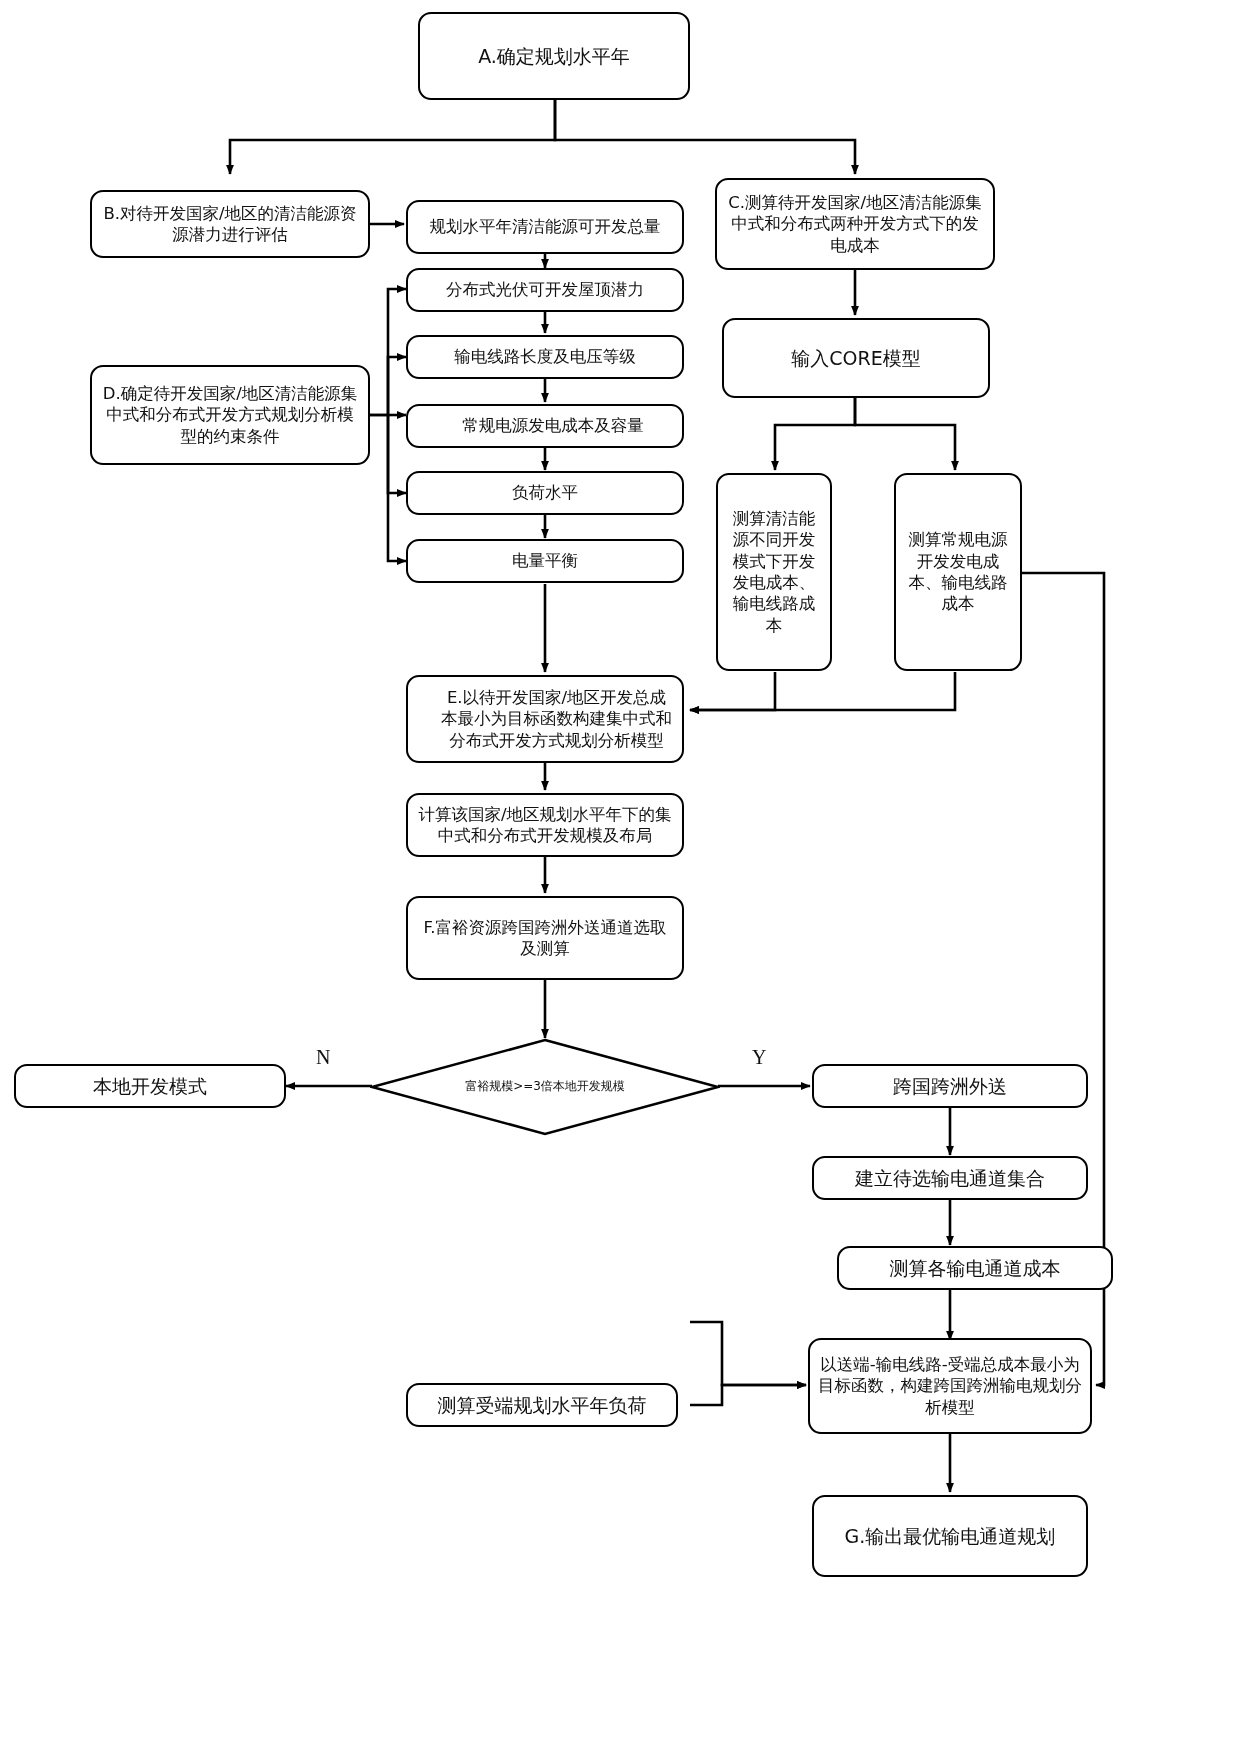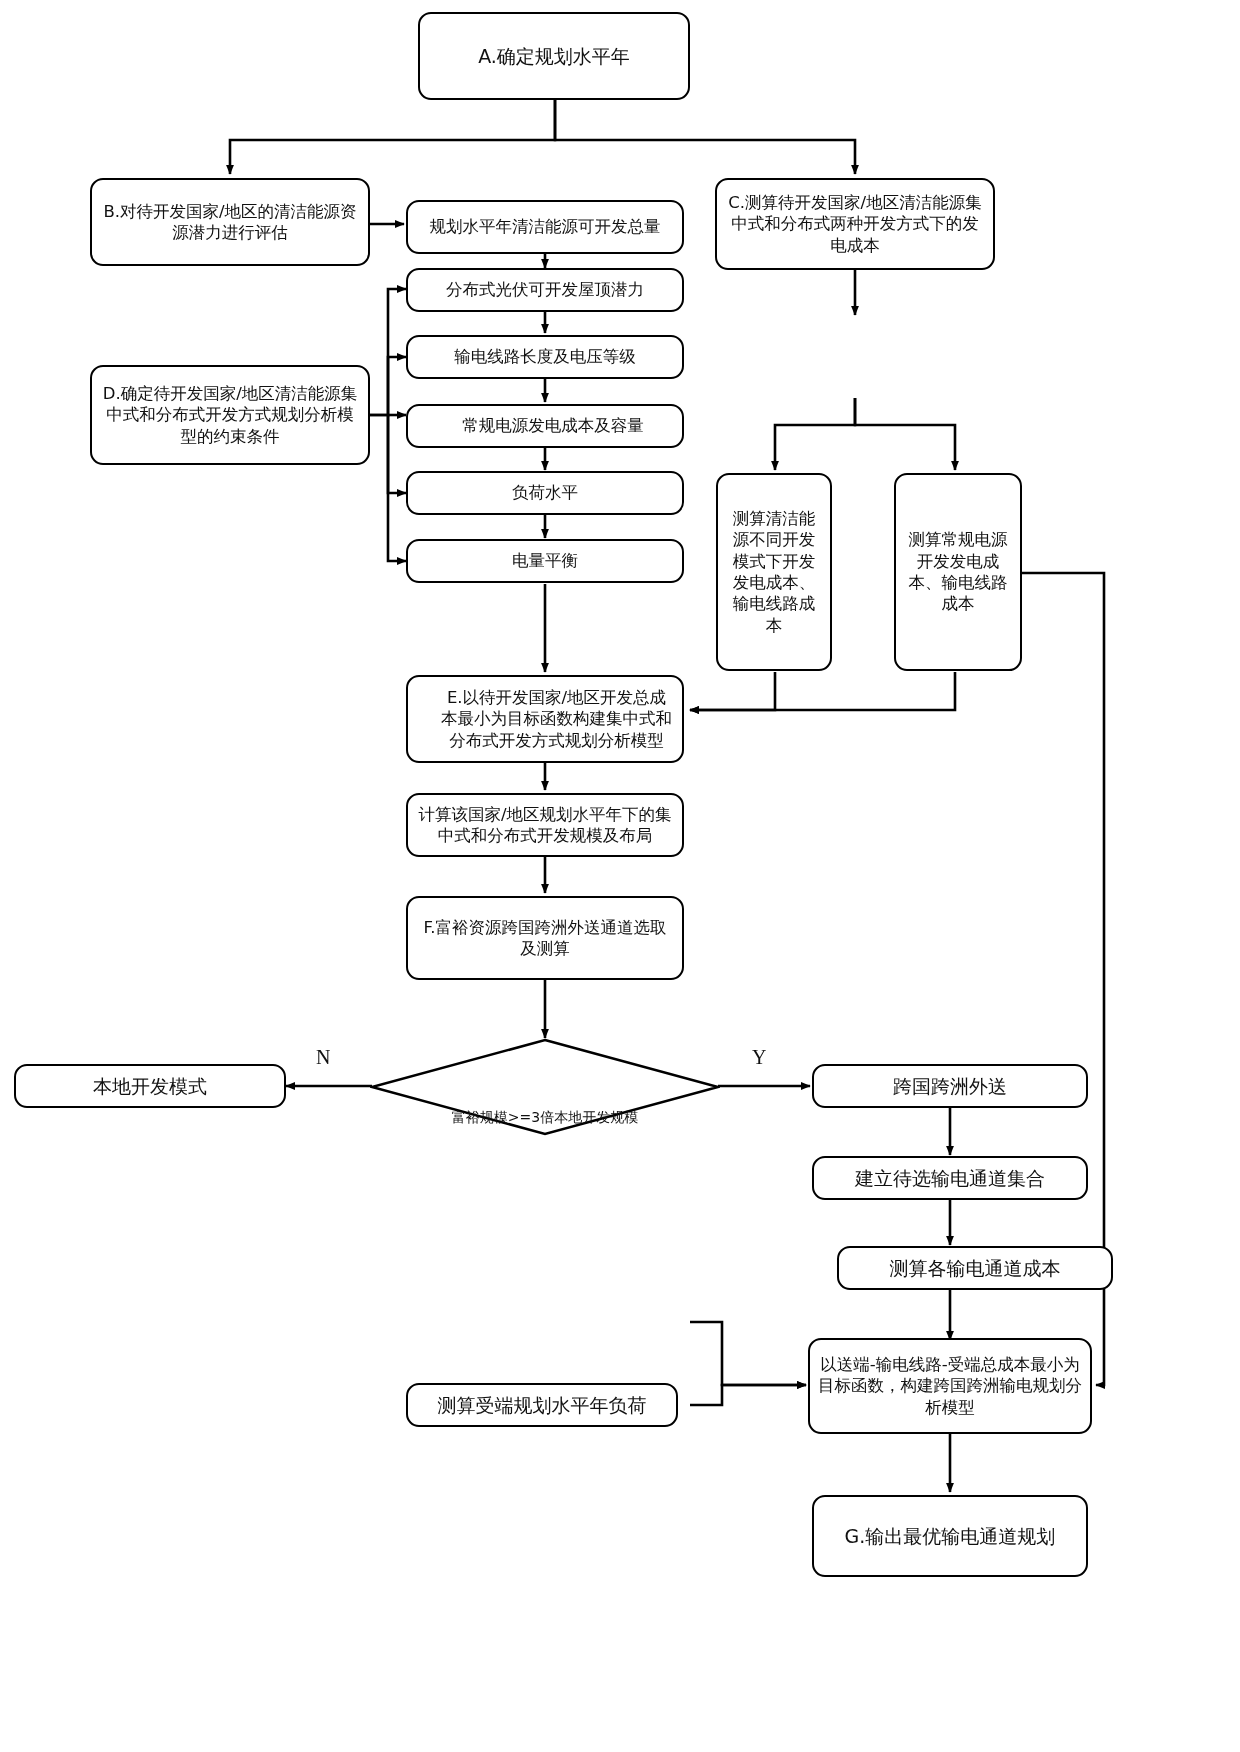"B.对待开发国家/地区的清洁能源资源潜力进行评估" div.node { height: 88px -> 68px; top: 178px -> 190px }
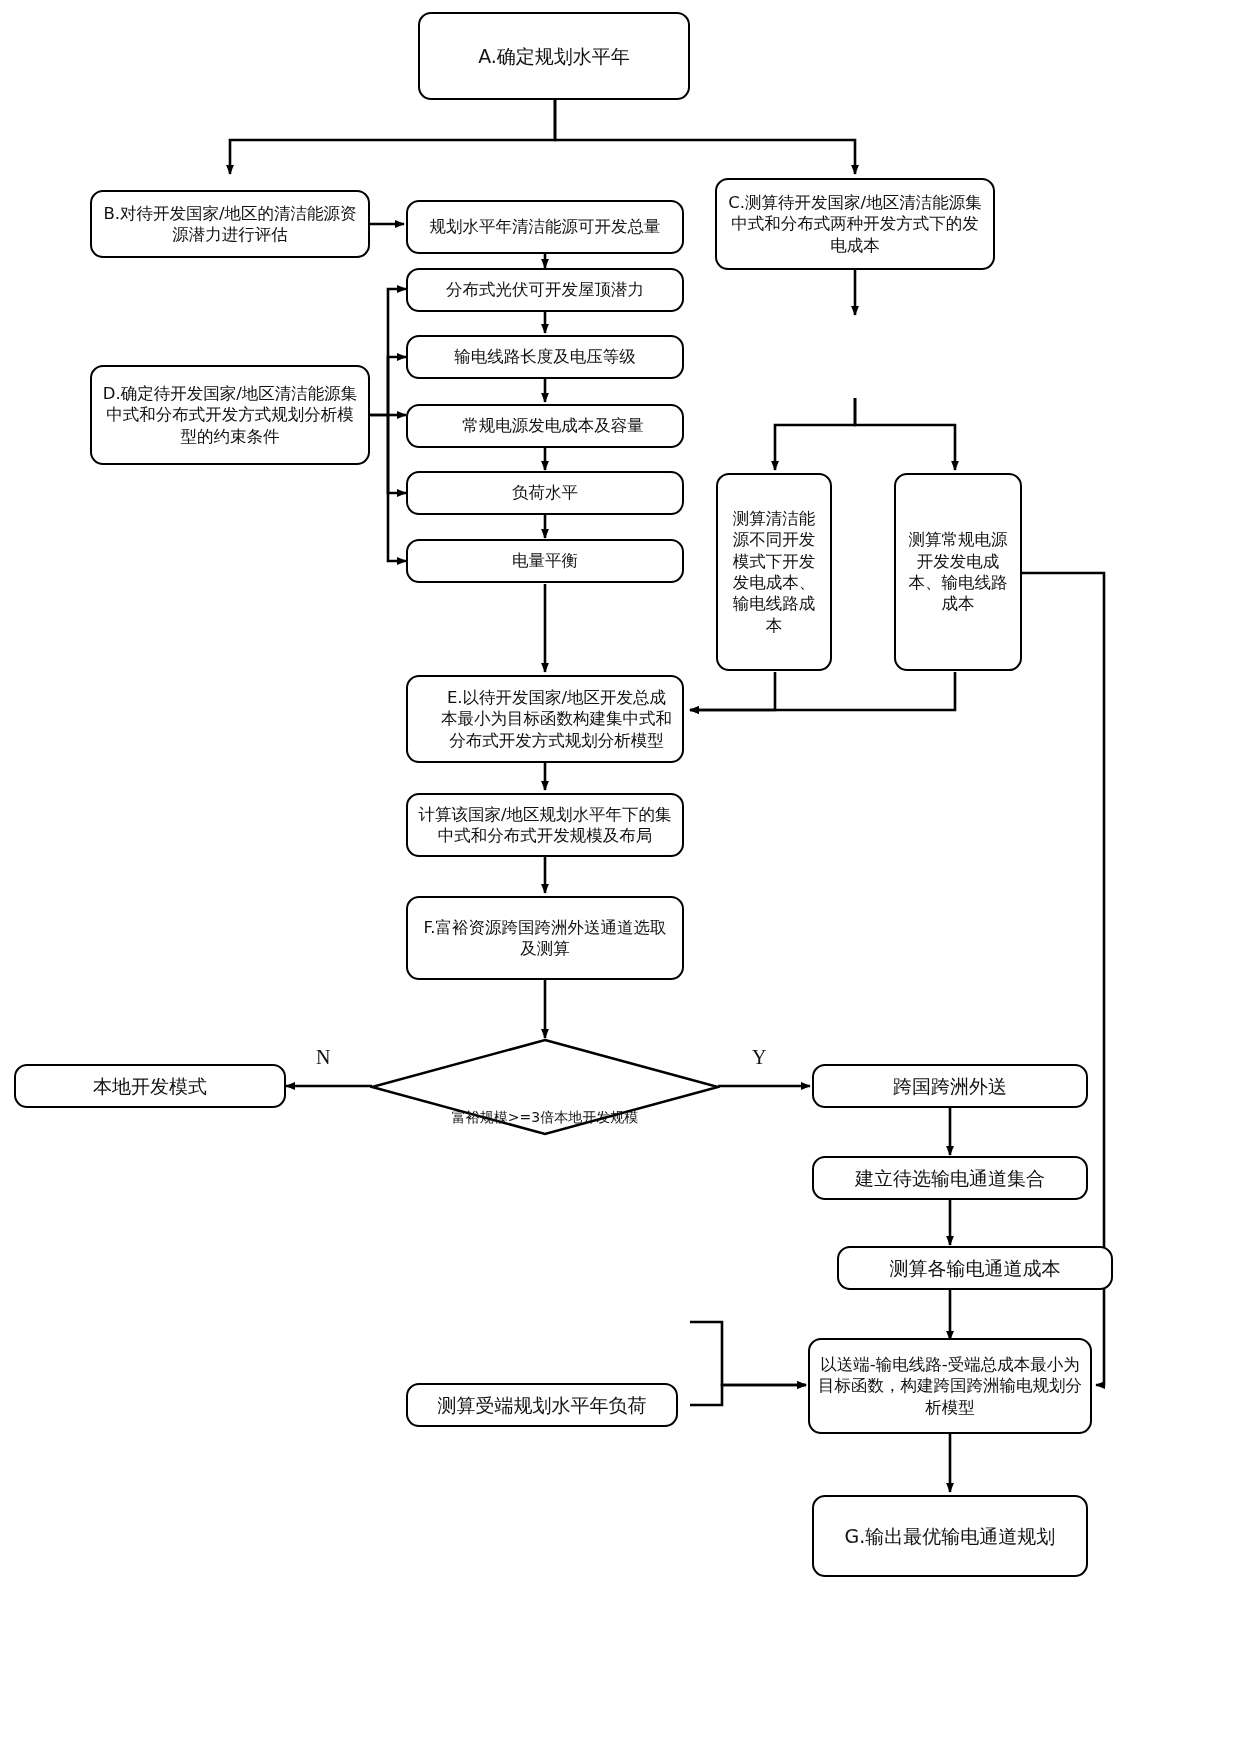"输入CORE模型" div.node { html: none -> <div> <span>输入CORE模型</span> </div> }
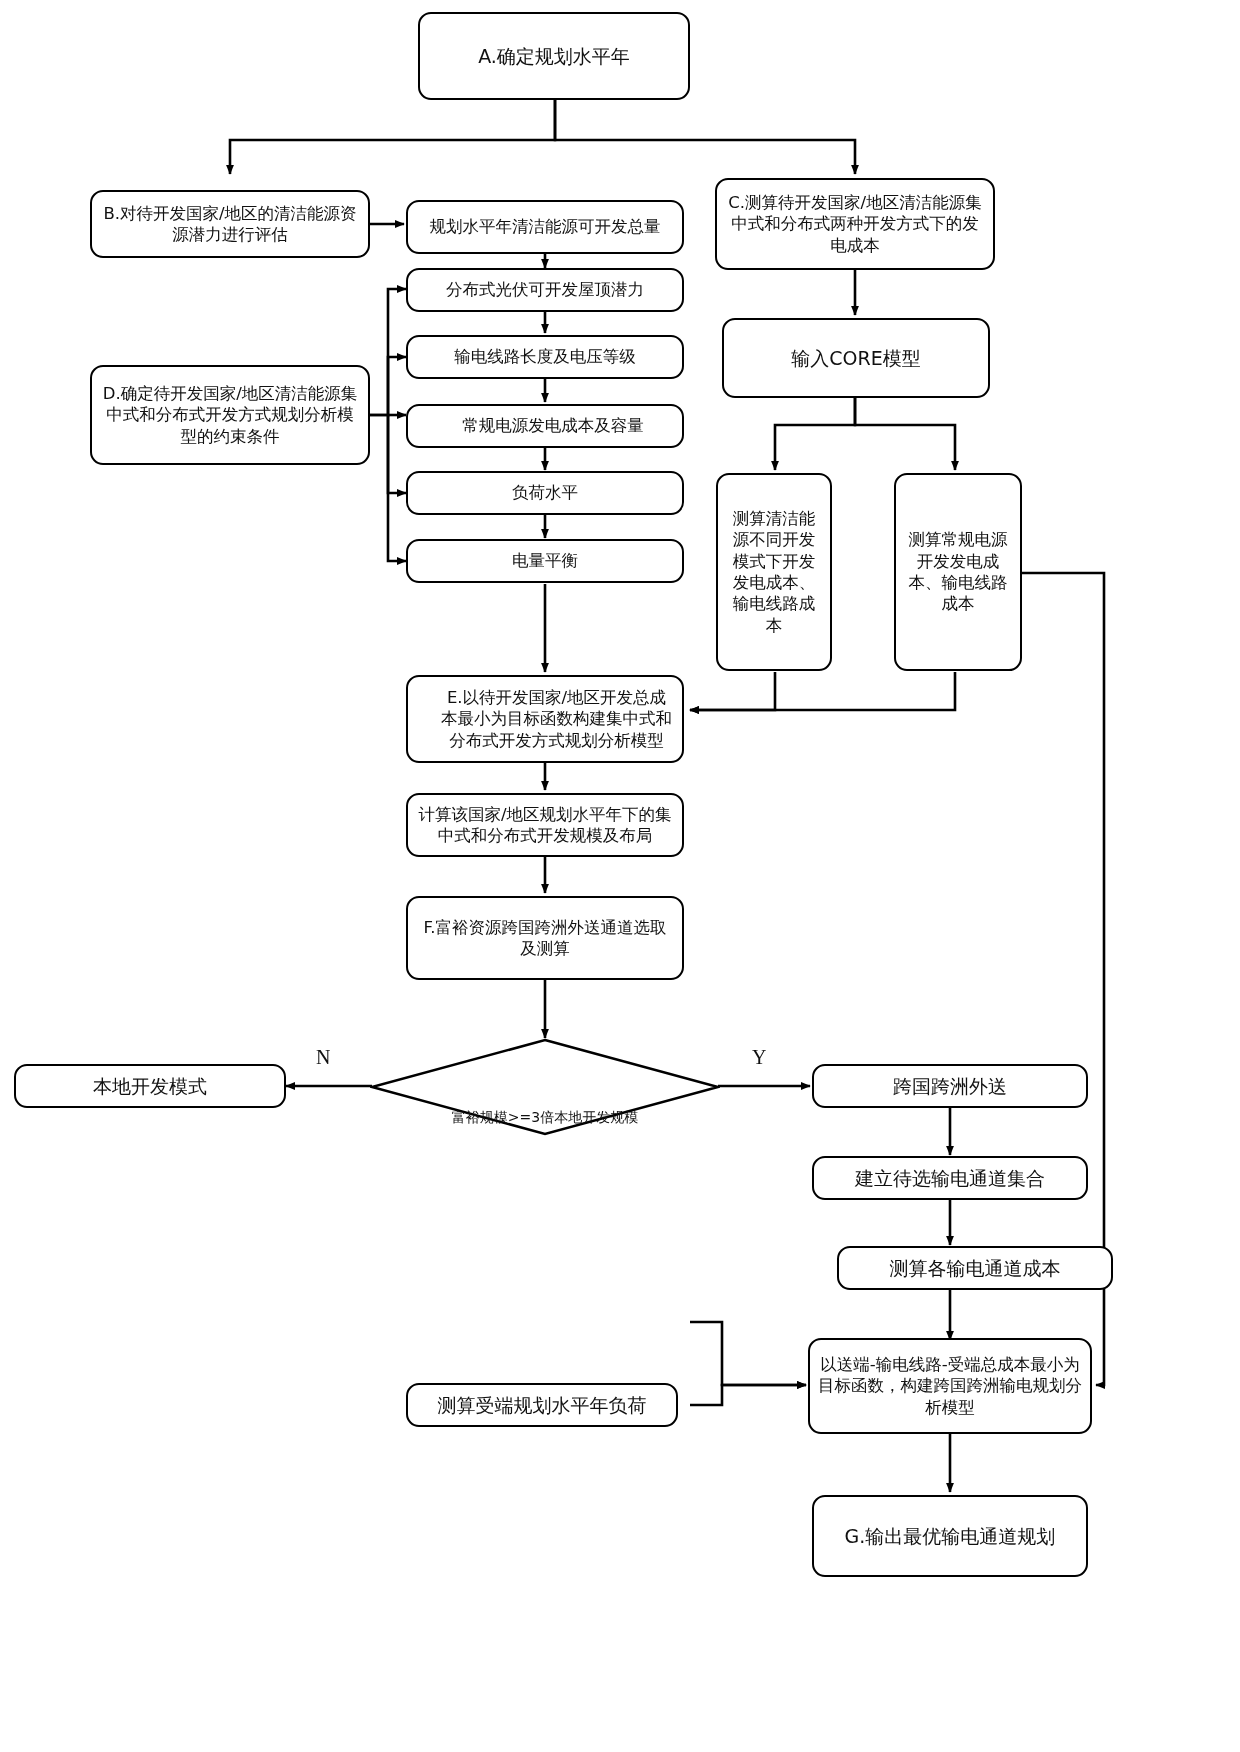"富裕规模>=3倍本地开发规模" .diamond-label { align-items: flex-end -> center; font-size: 14px -> 12px }
